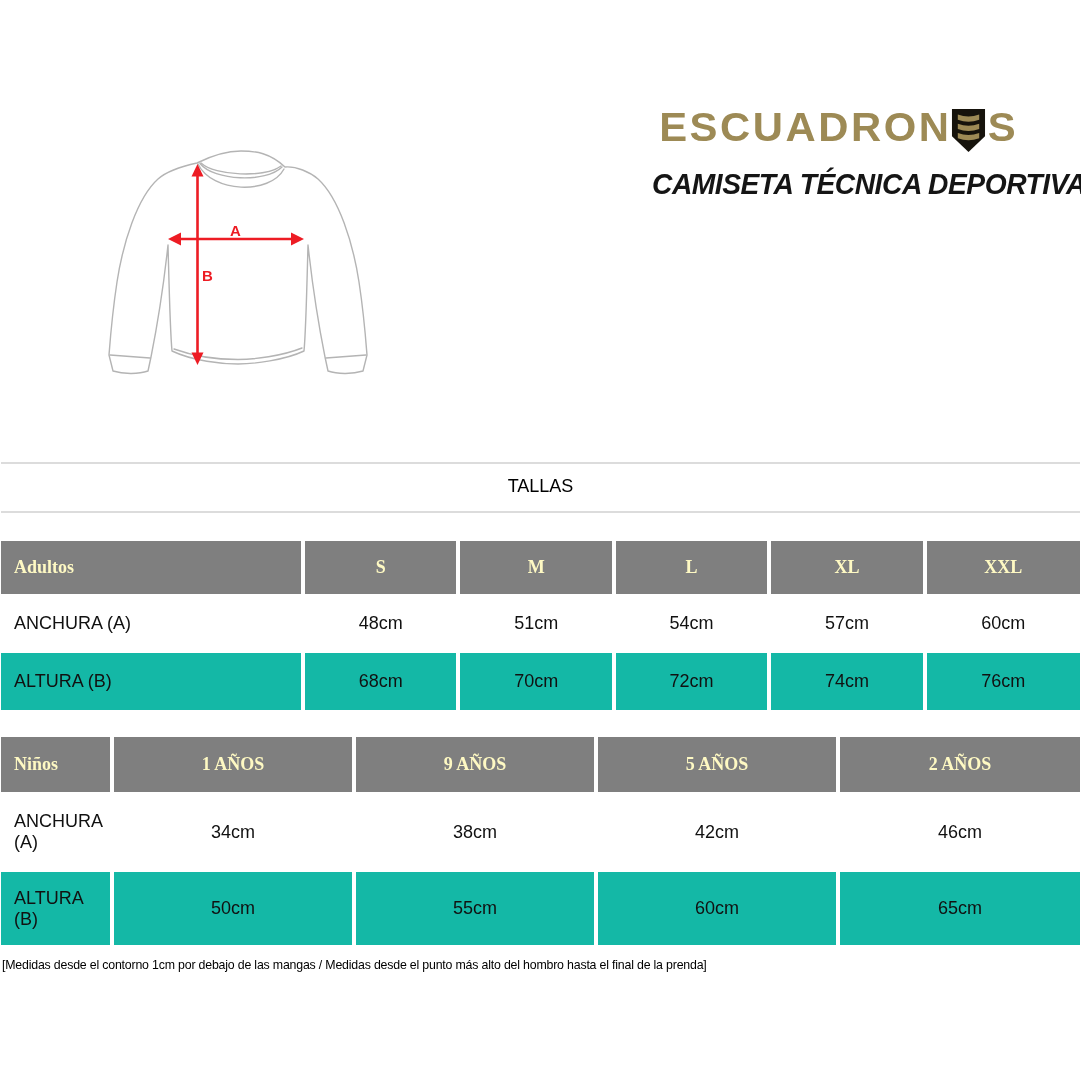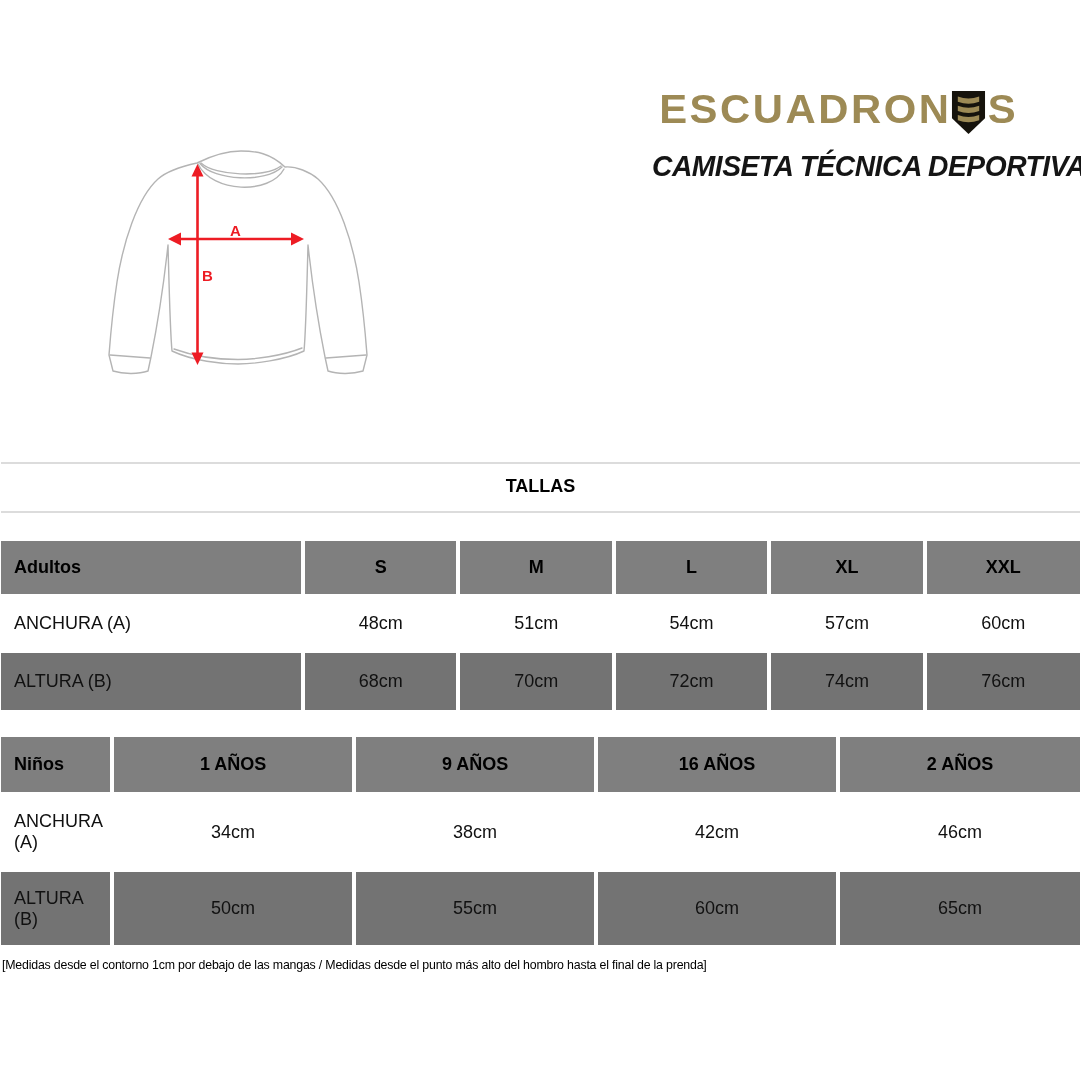"ESCUADRON" .logo-row { margin-top: none -> 18px }
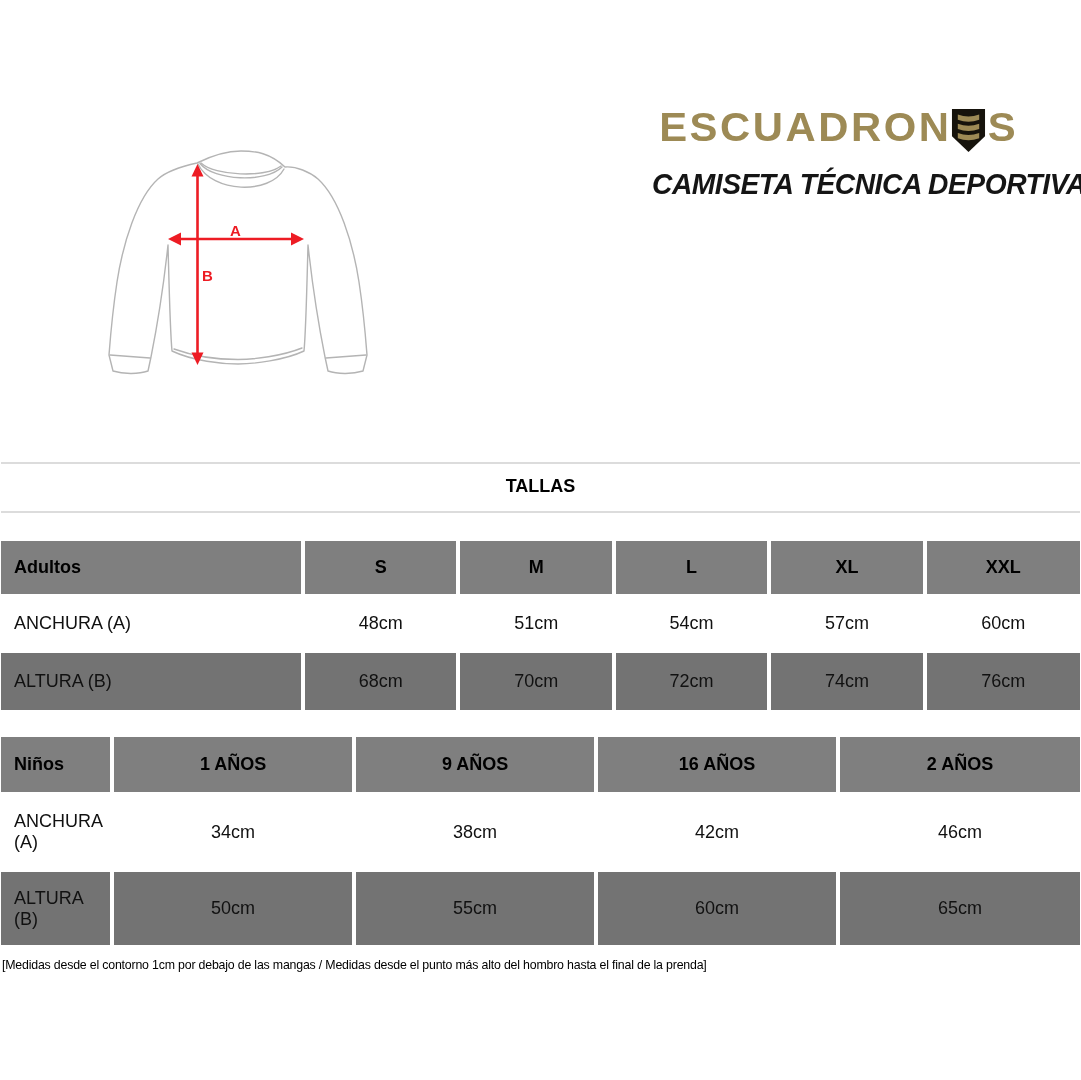"TALLAS" .section-title { font-weight: bold -> normal }
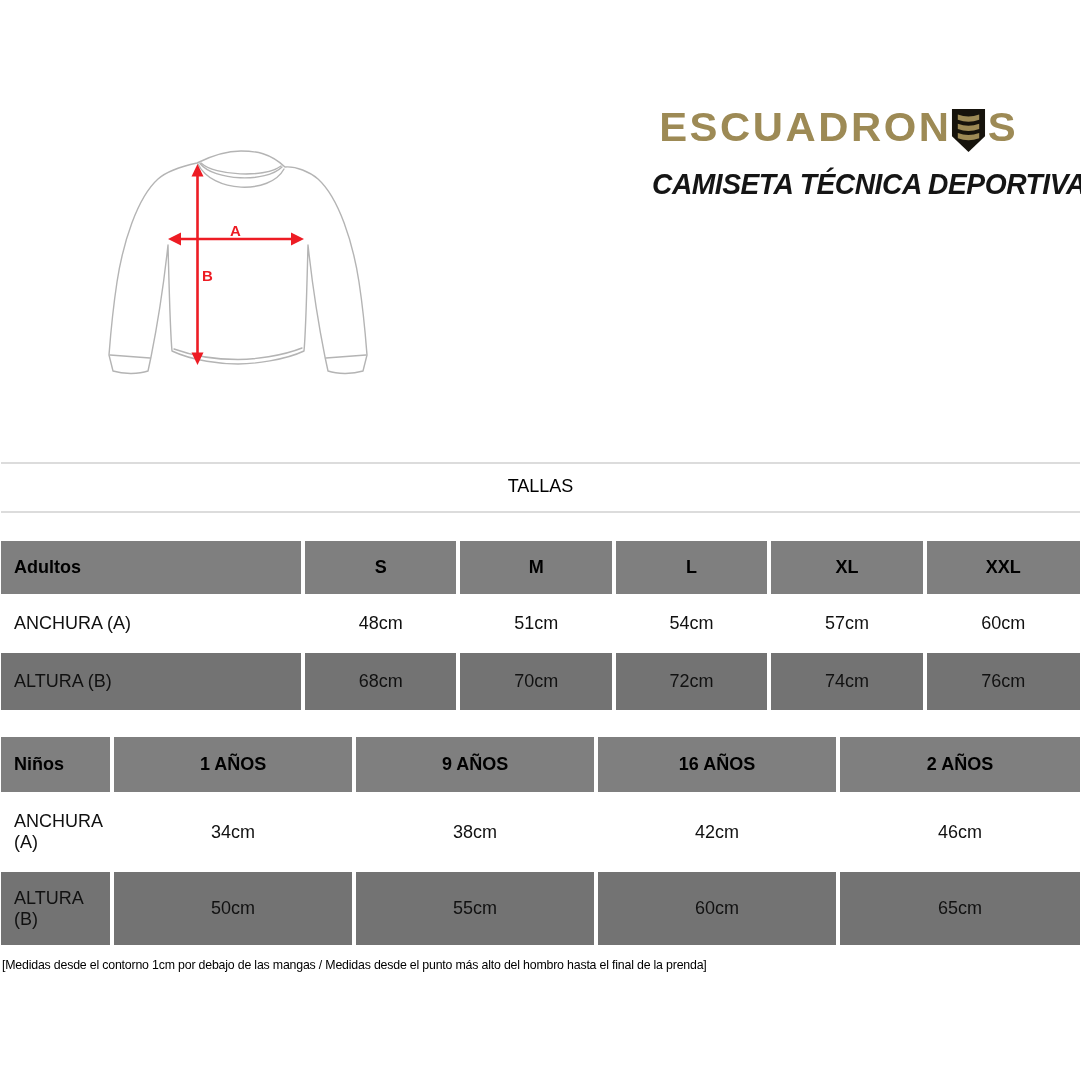"Adultos" table.size-table th { color: #000000 -> #fef9c3; font-family: none -> Liberation Serif, serif }
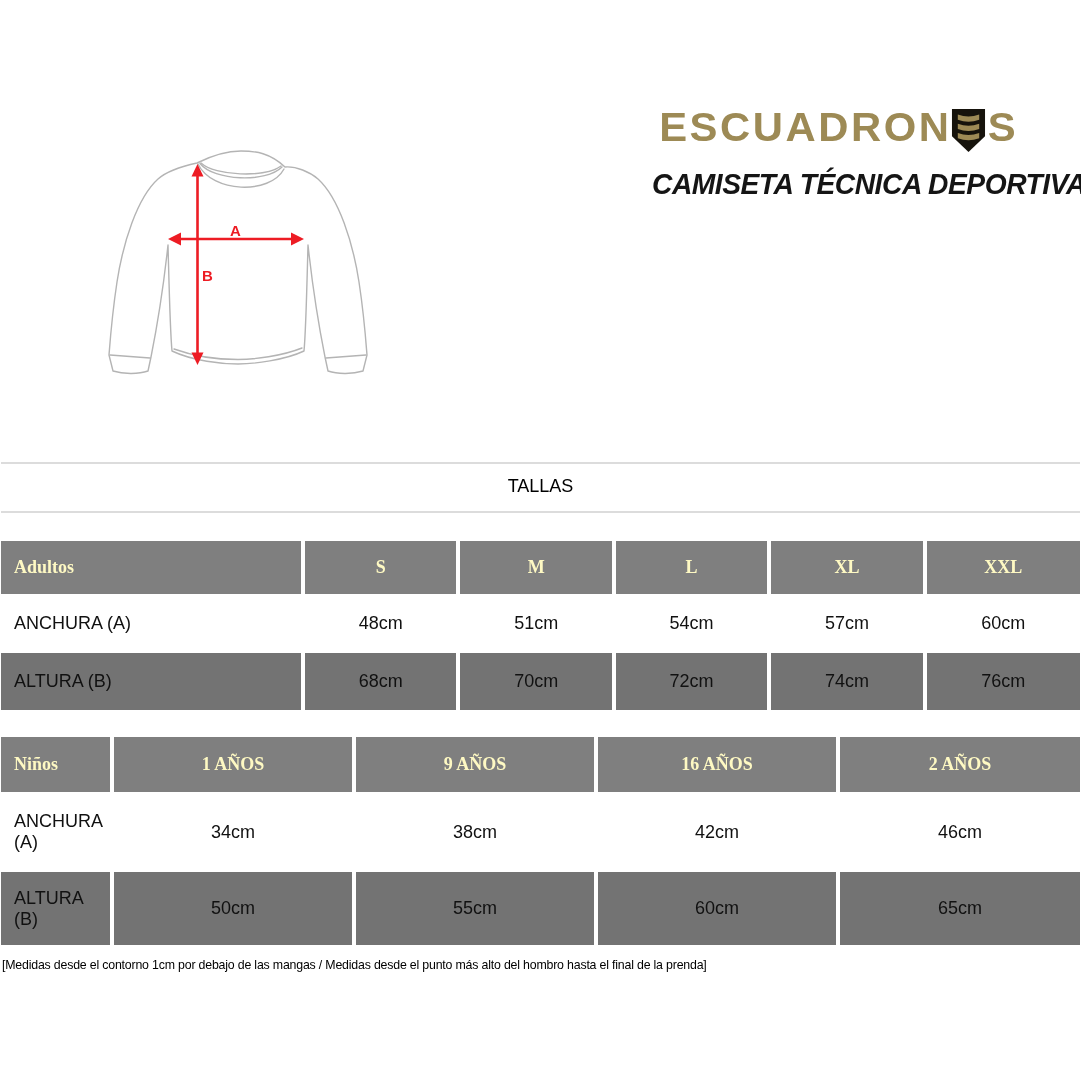"ALTURA (B)" table.size-table tr.alt td { background: #737373 -> #14b8a6 }
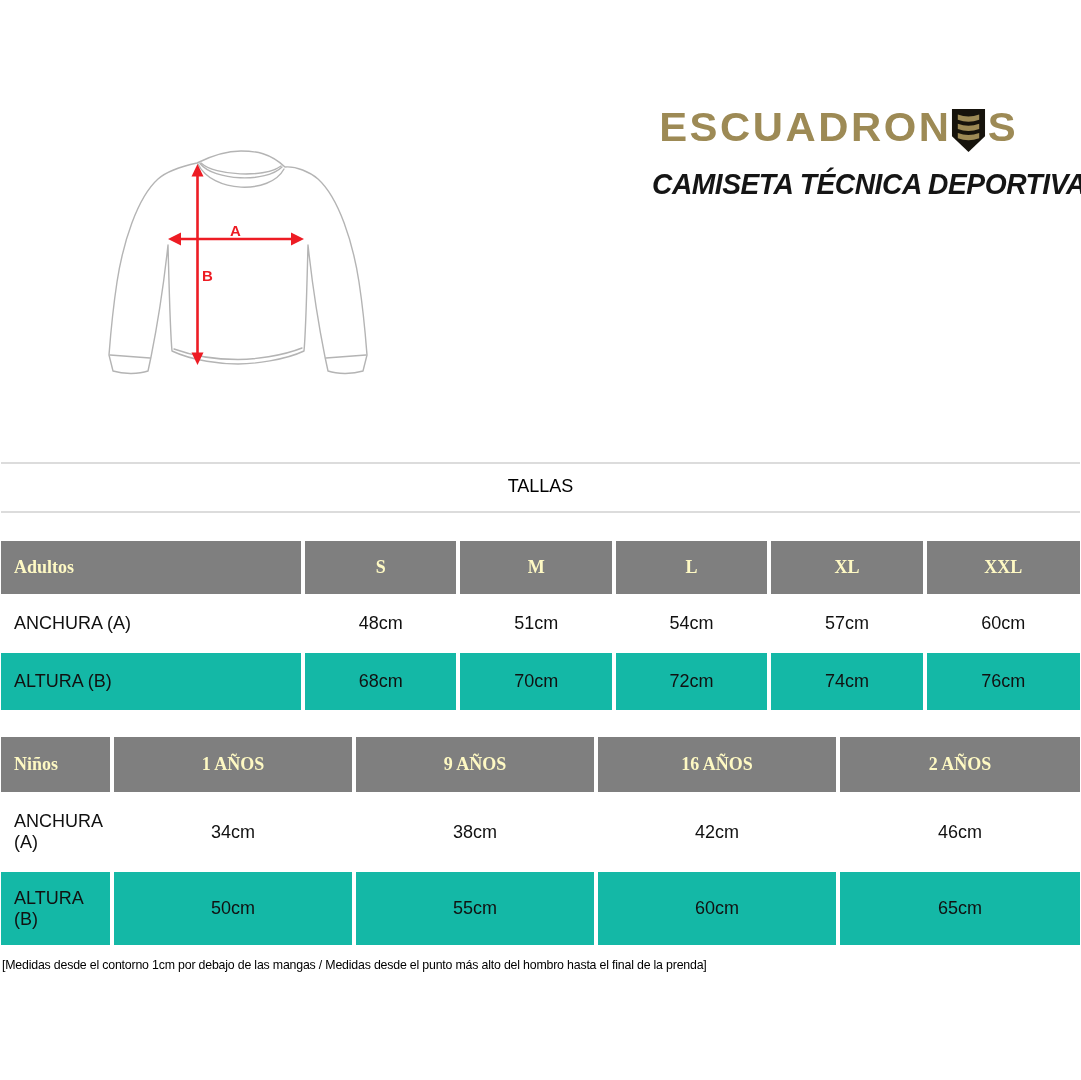"16 AÑOS" th { text: 16 -> 5 }
